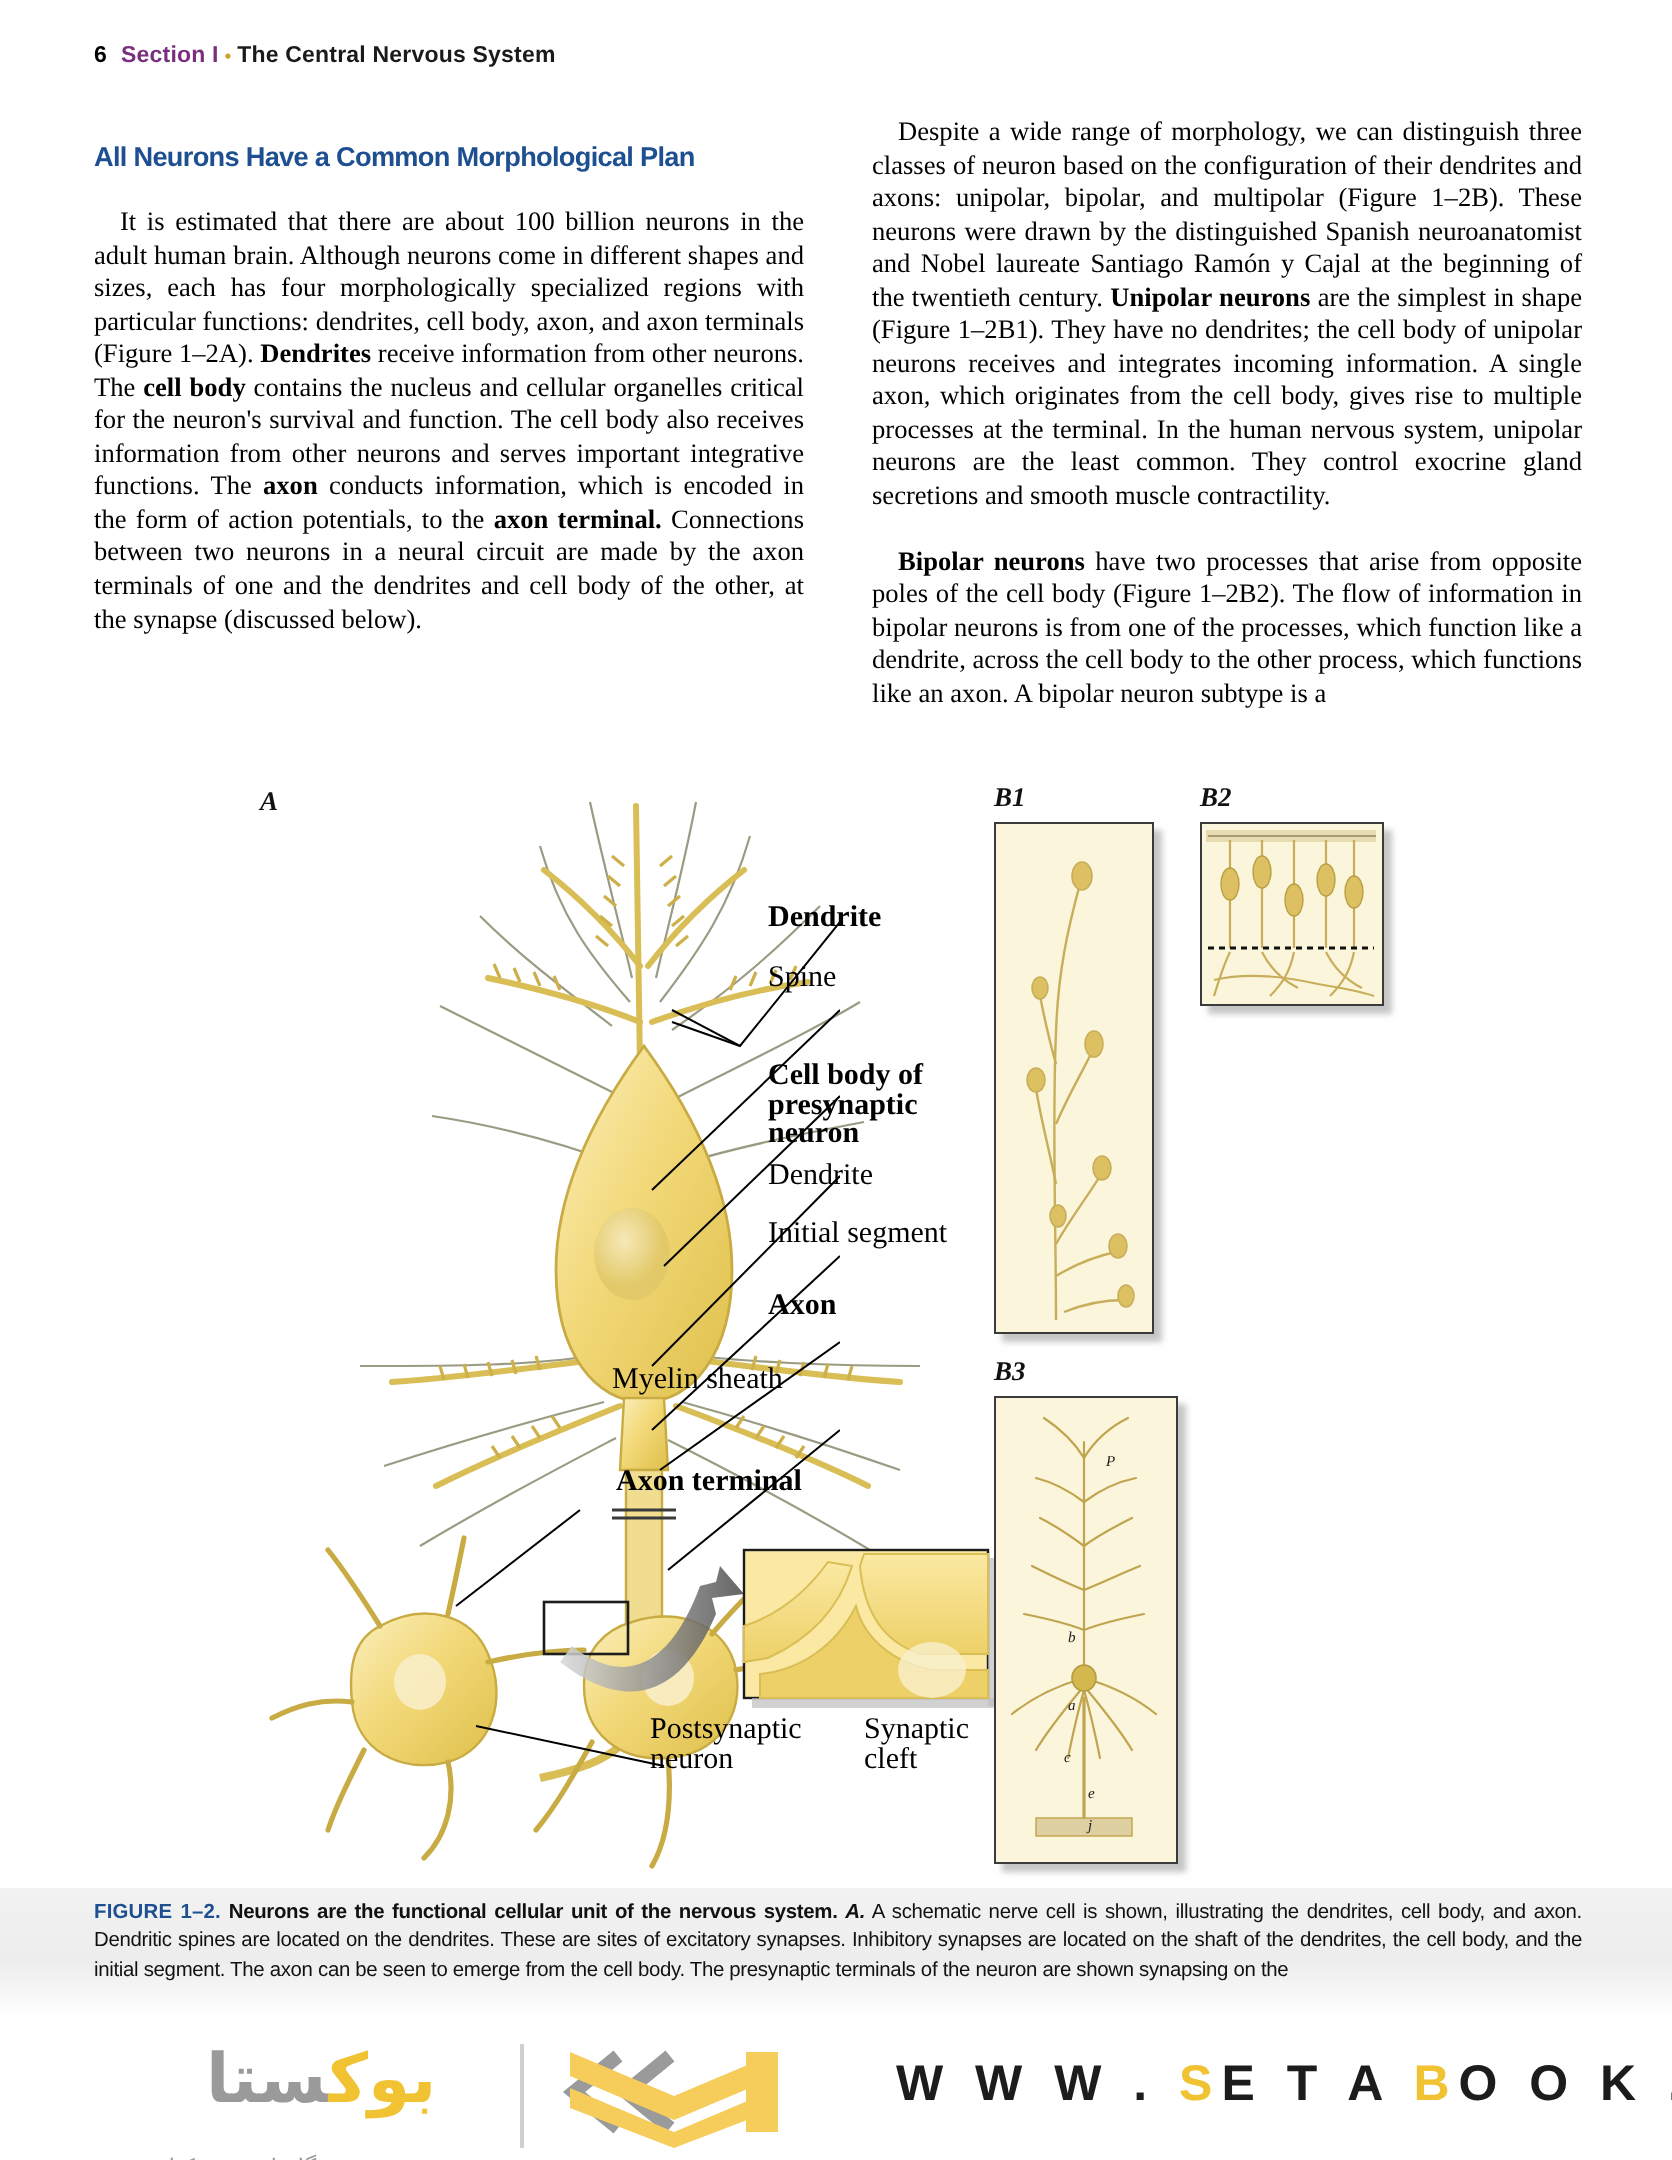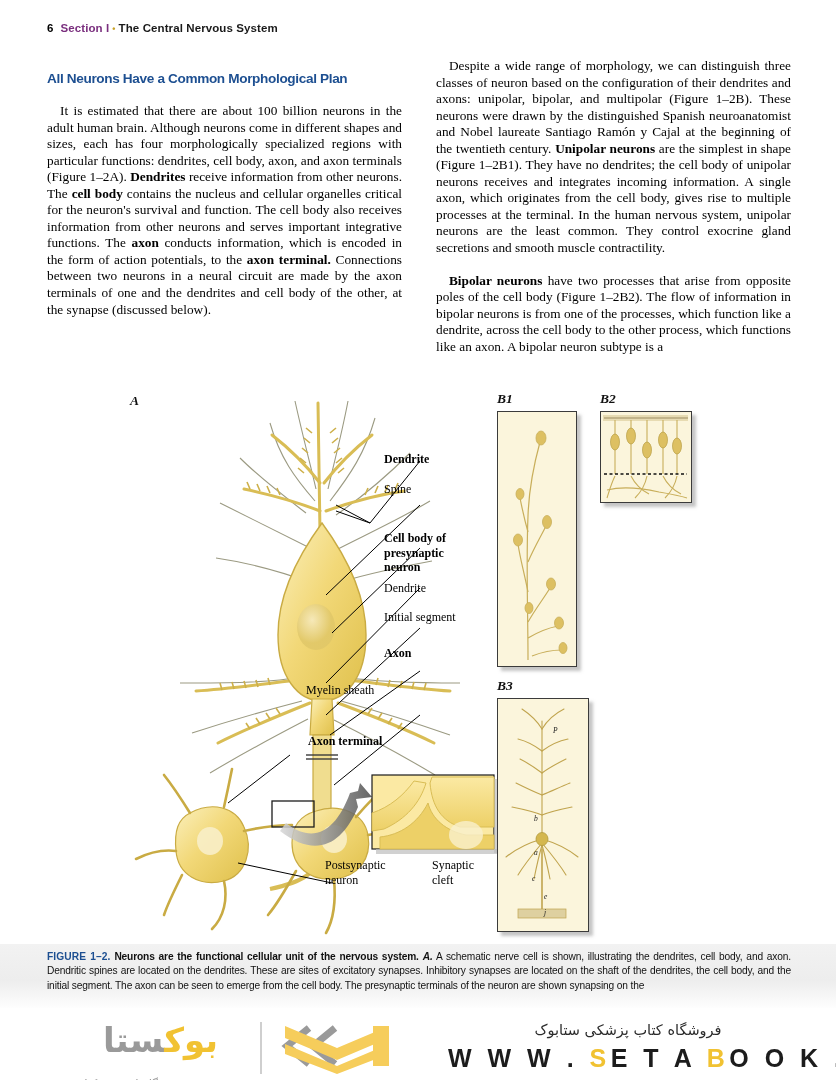"Dendrite" .fig-label { font-size: 12px -> 15px }
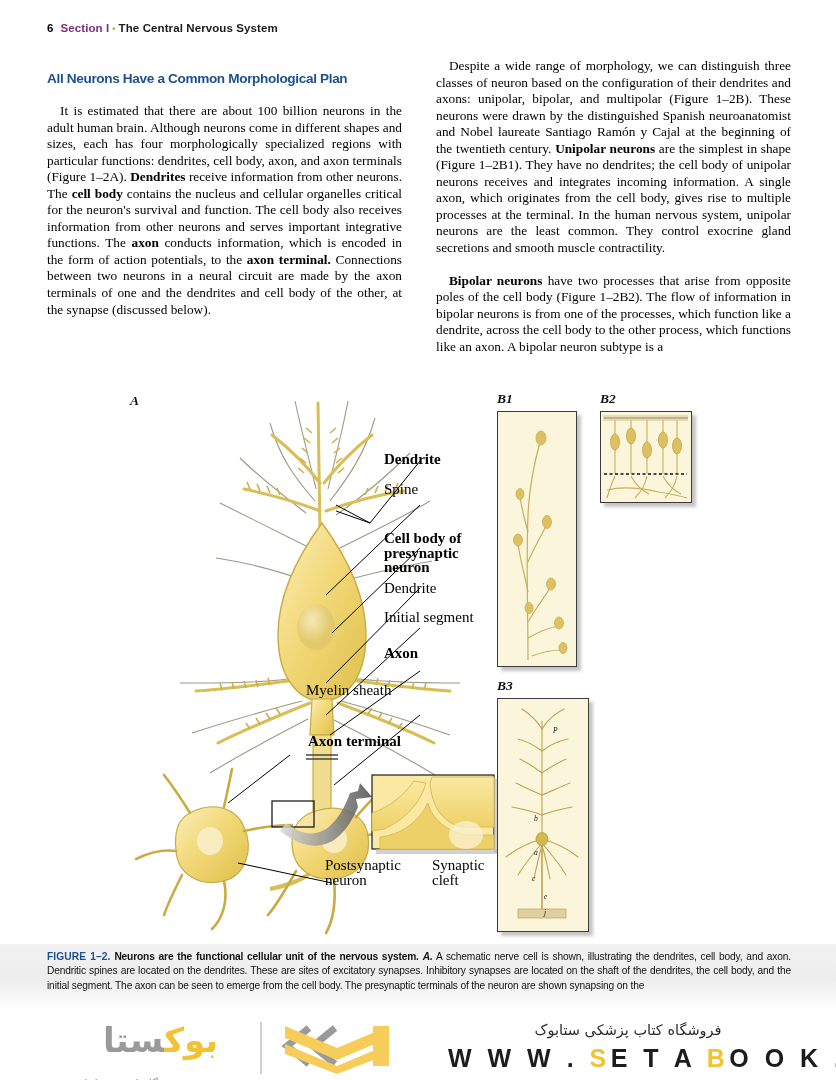"فروشگاه کتاب پزشکی ستابوک" div.fa-line { html: <div>فروشگاه کتاب پزشکی ستابوک</div> -> none }
